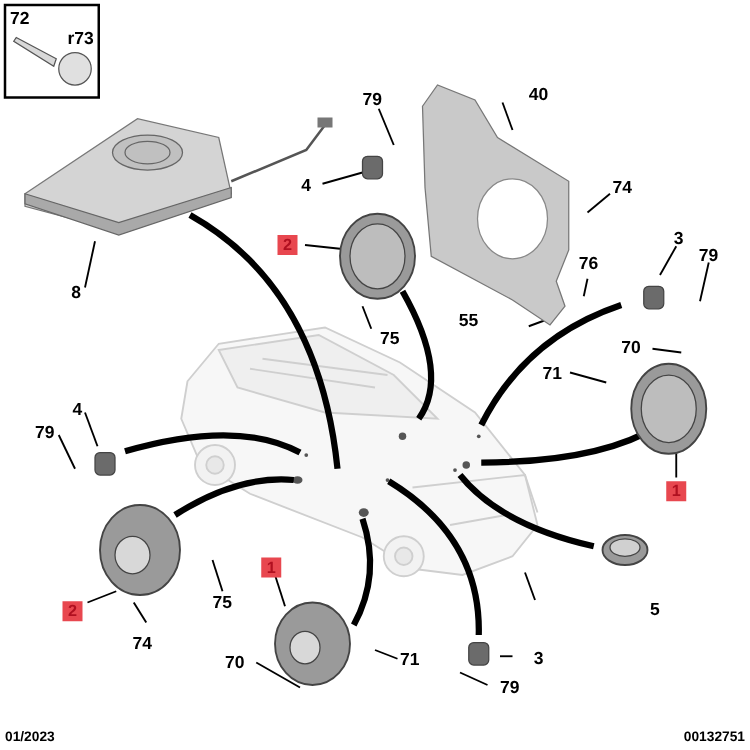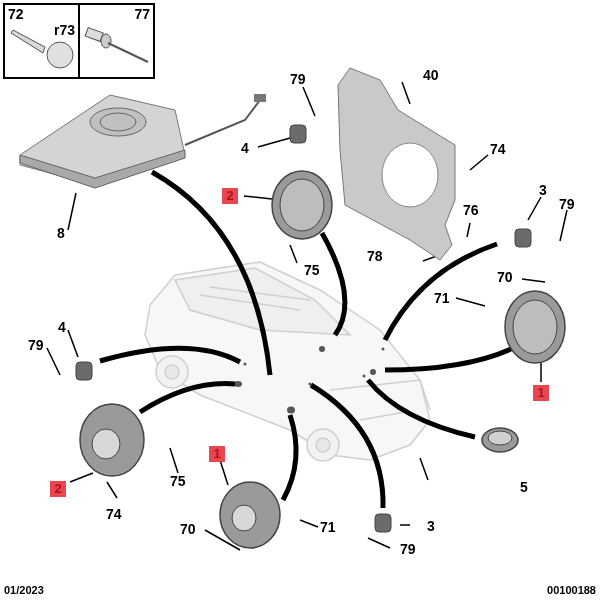"77" div.frame { html: <div> <span>77</span> <svg> <rect></rect> <ellipse></ellipse> <line></line> </svg> </div> -> none }
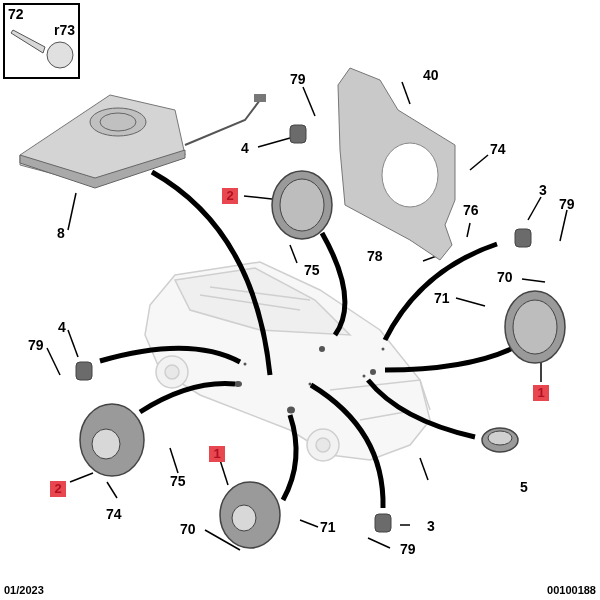"78" span.lbl { text: 78 -> 55 }
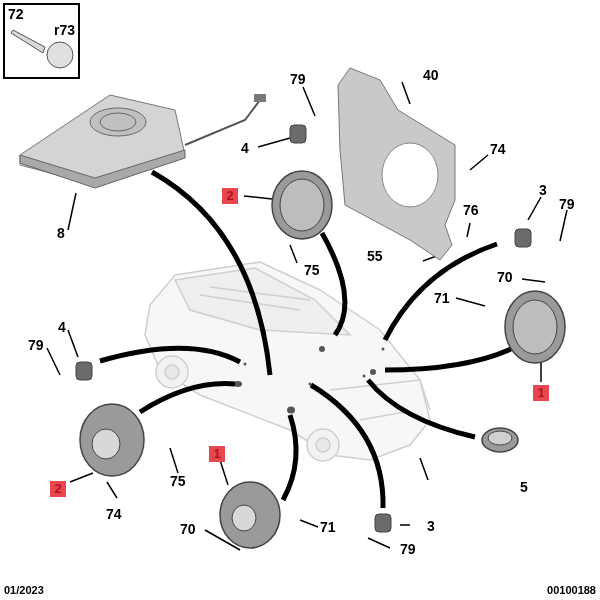"00100188" span.foot { text: 00100188 -> 00132751 }
